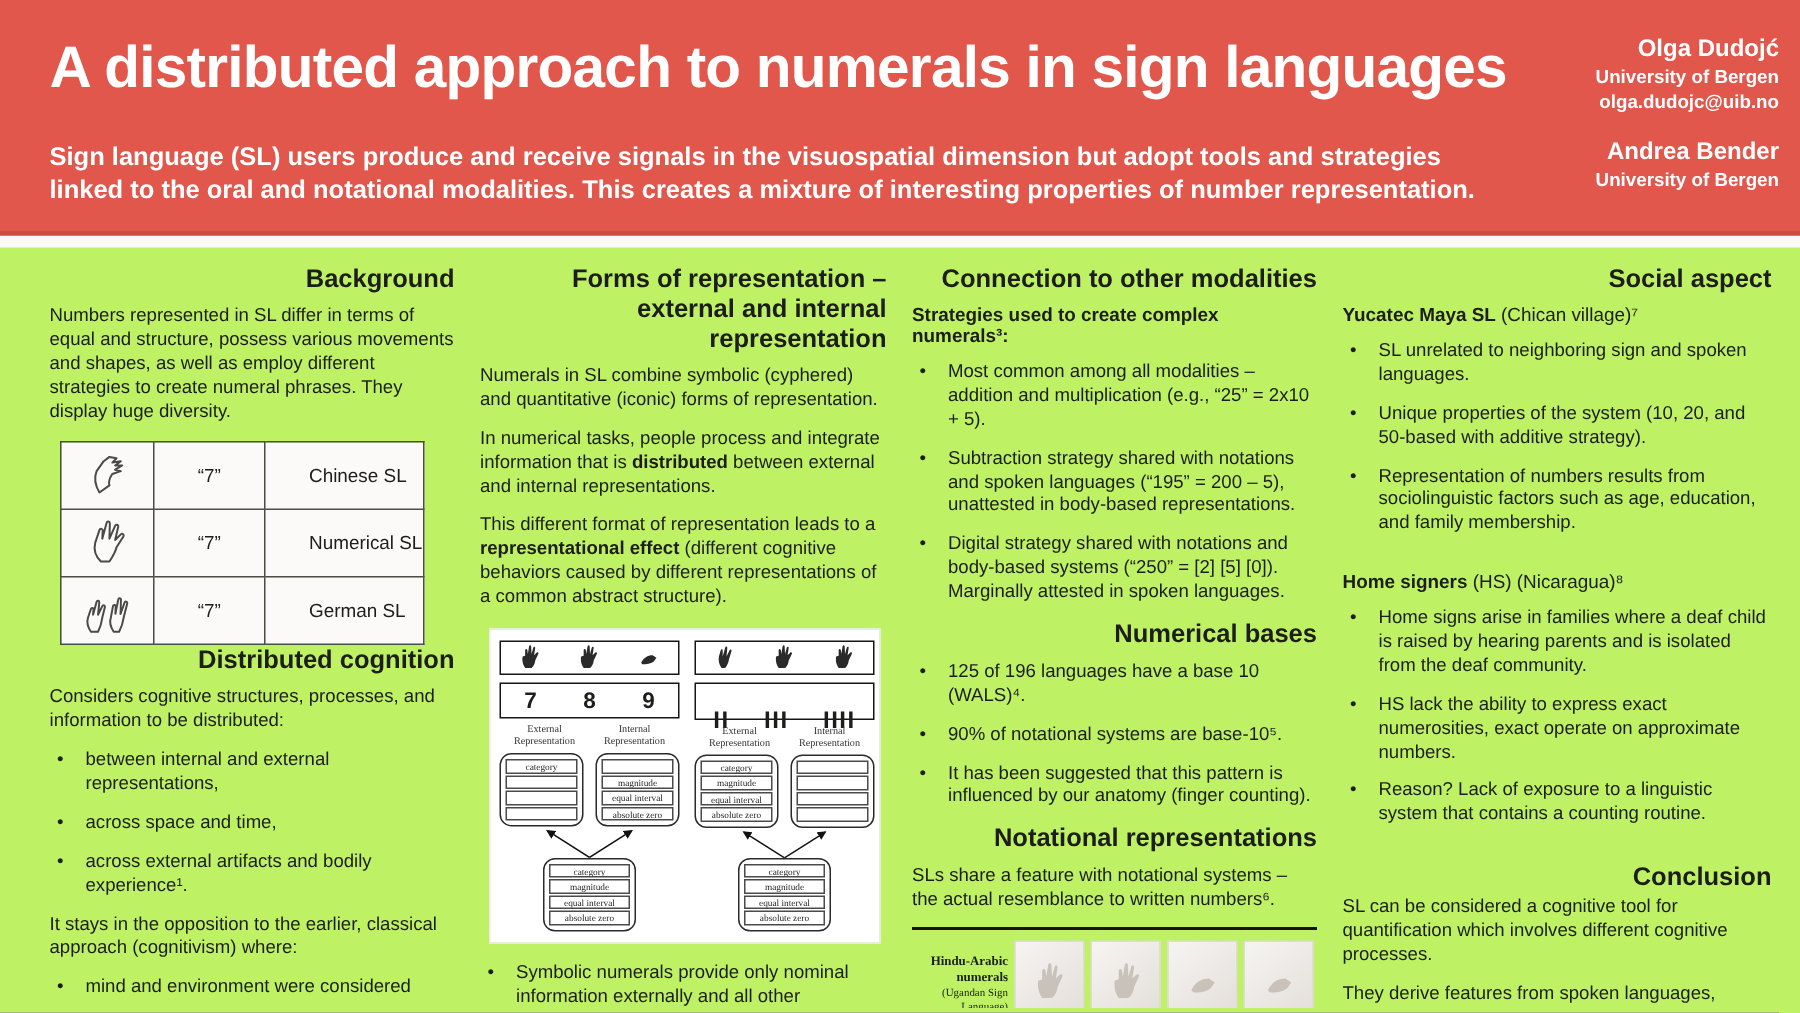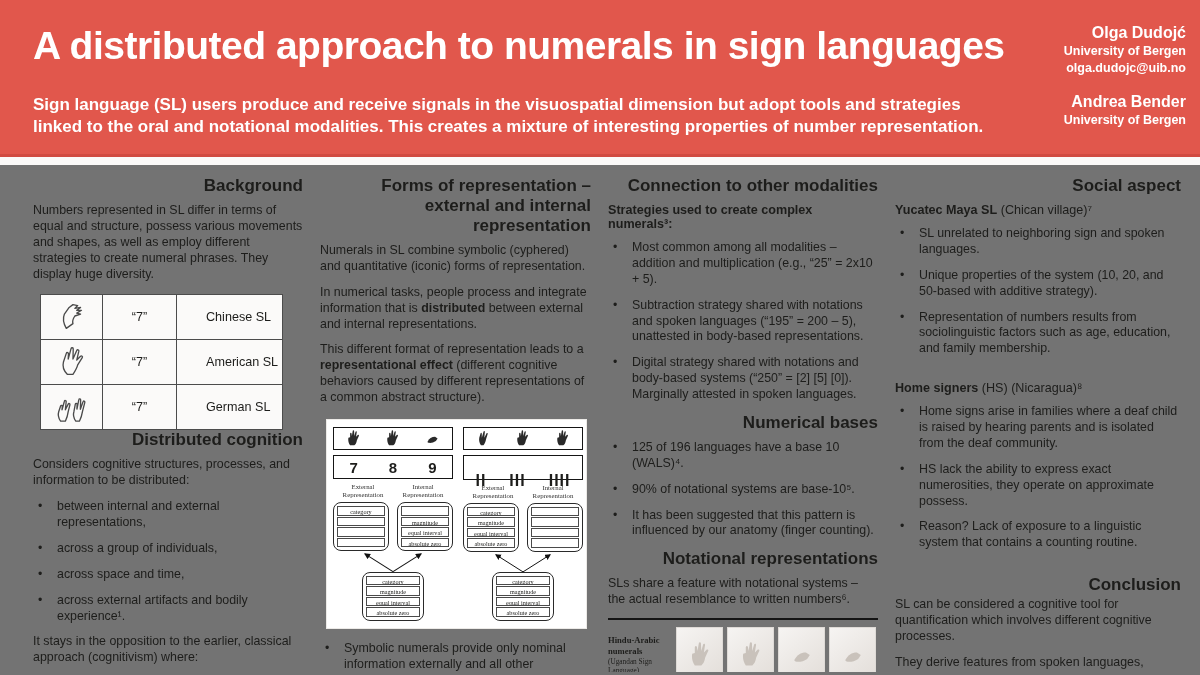"A distributed approach to numerals" .poster { background: #737373 -> #bef264 }
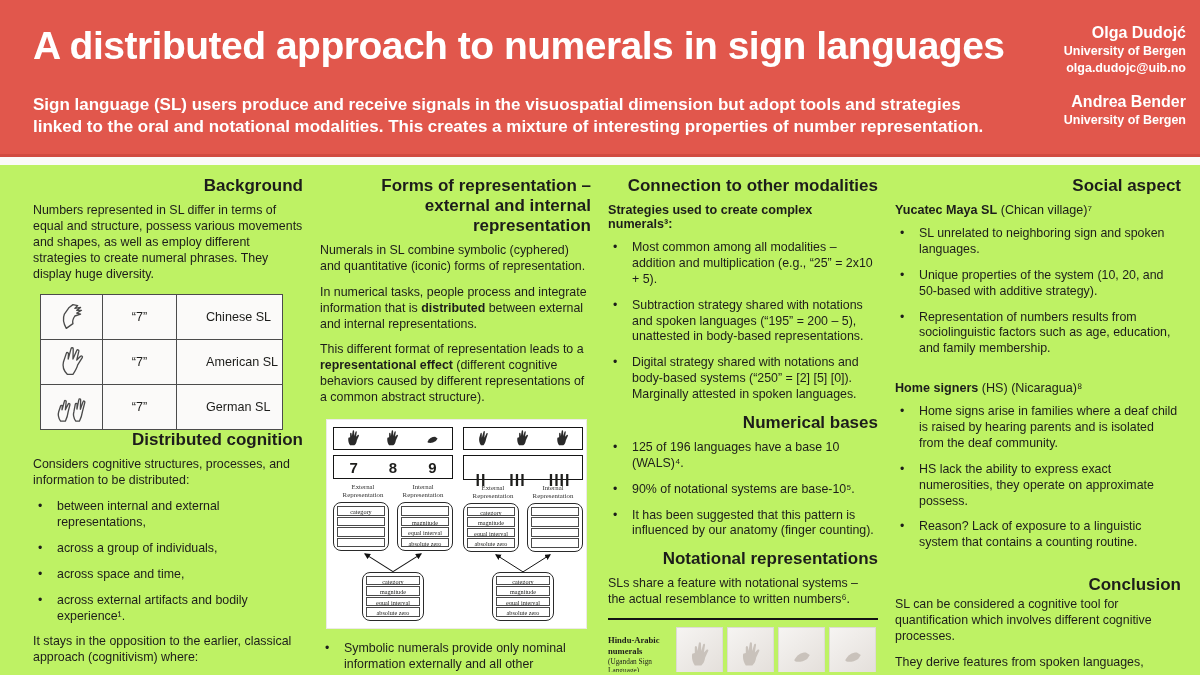"American SL" td.c-name { text: American -> Numerical }
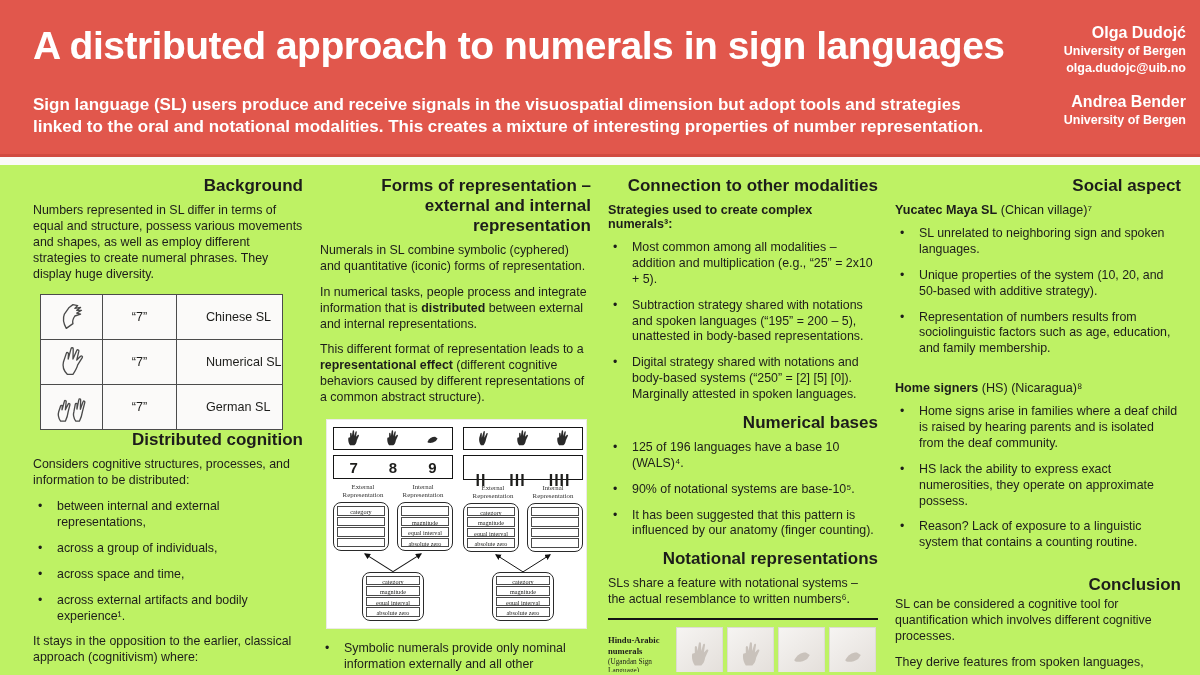"HS lack the ability to" li { text: they operate on approximate possess -> exact operate on approximate numbers }
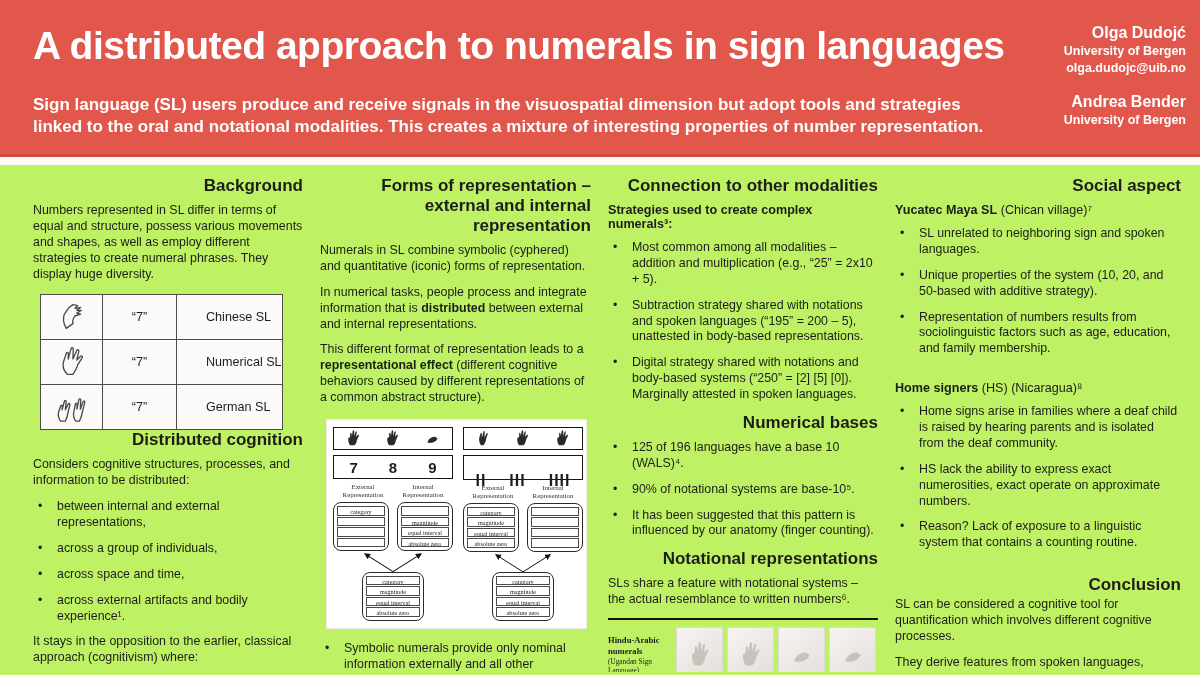"across a group of individuals," li { html: <li>across a group of individuals,</li> -> none }
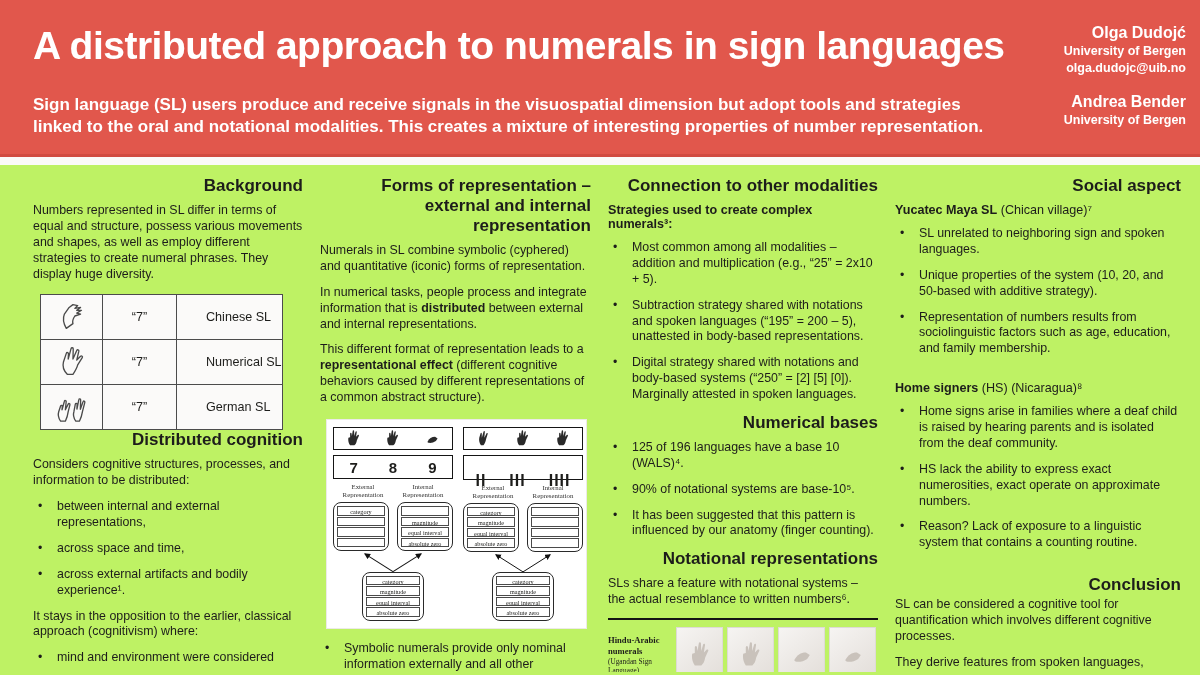"Hindu-Arabic numerals" .fig3-label { text-align: left -> right }
